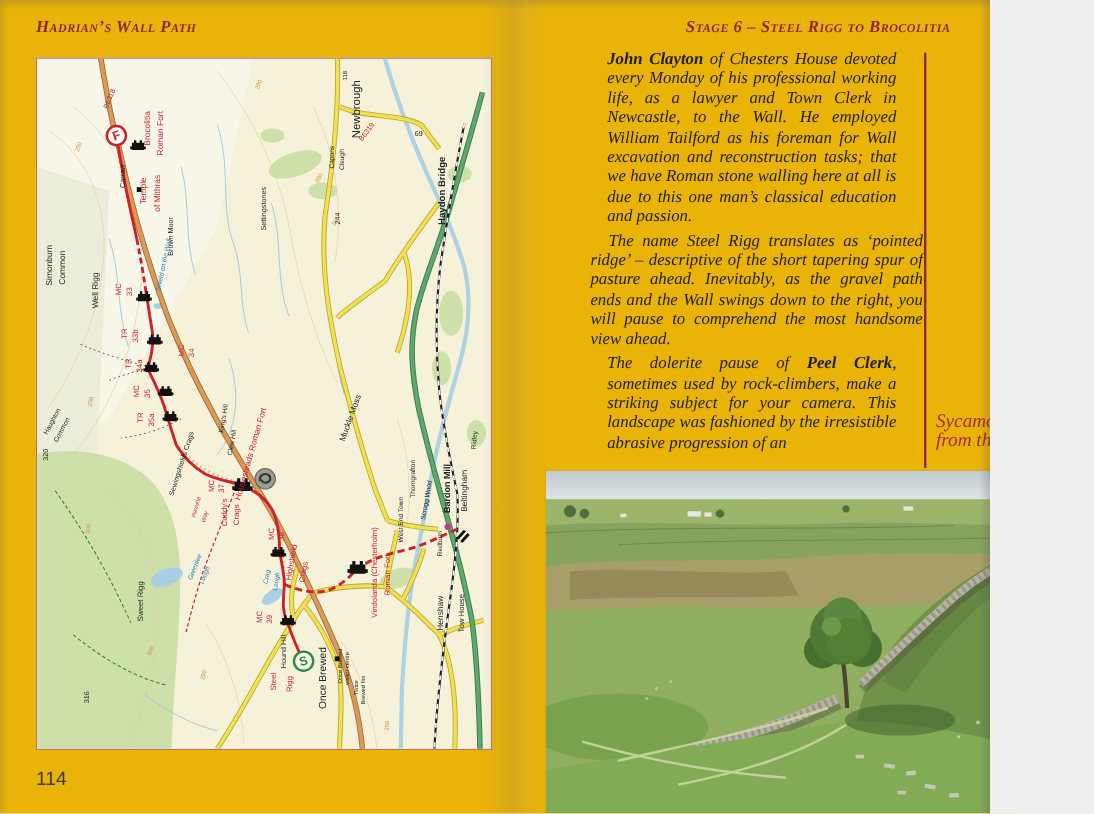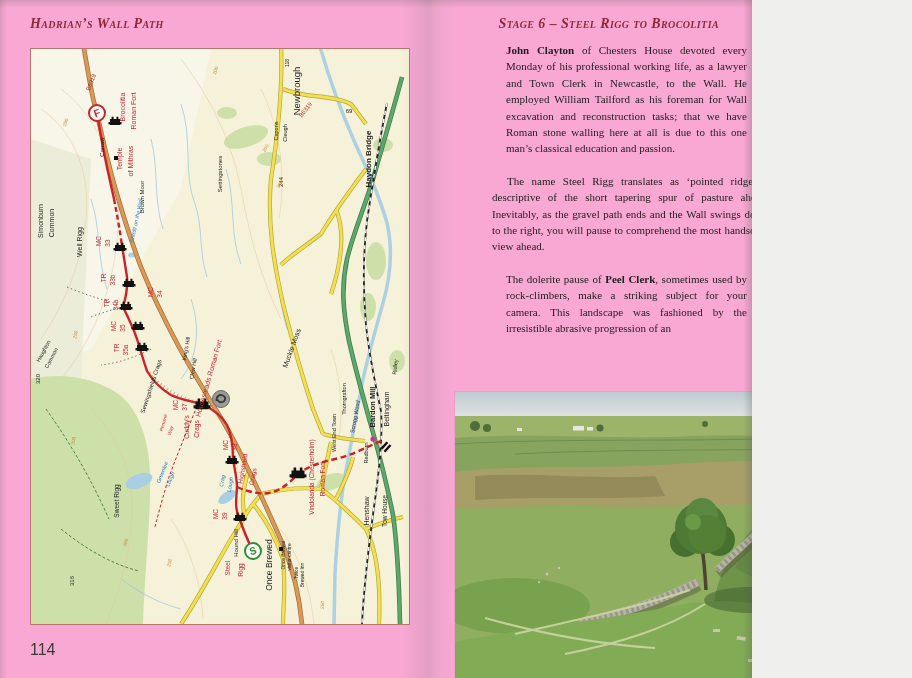"Hadrian’s Wall Path" .spread { background: #f9a8d4 -> #eab308; width: 752px -> 825px }
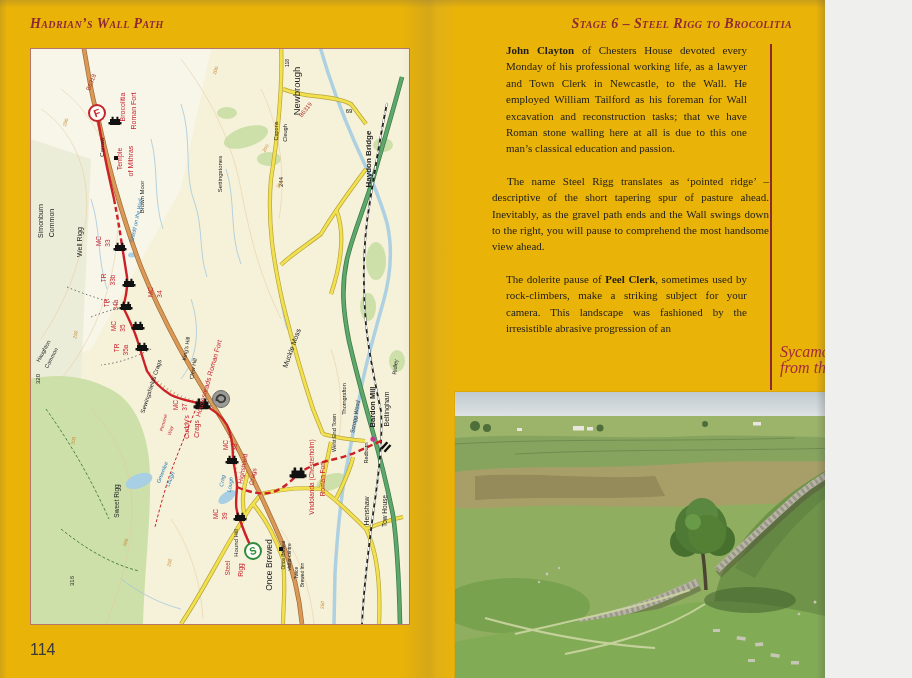"John Clayton of Chesters House" .text-col { font-size: 11px -> 14px; font-style: none -> italic }
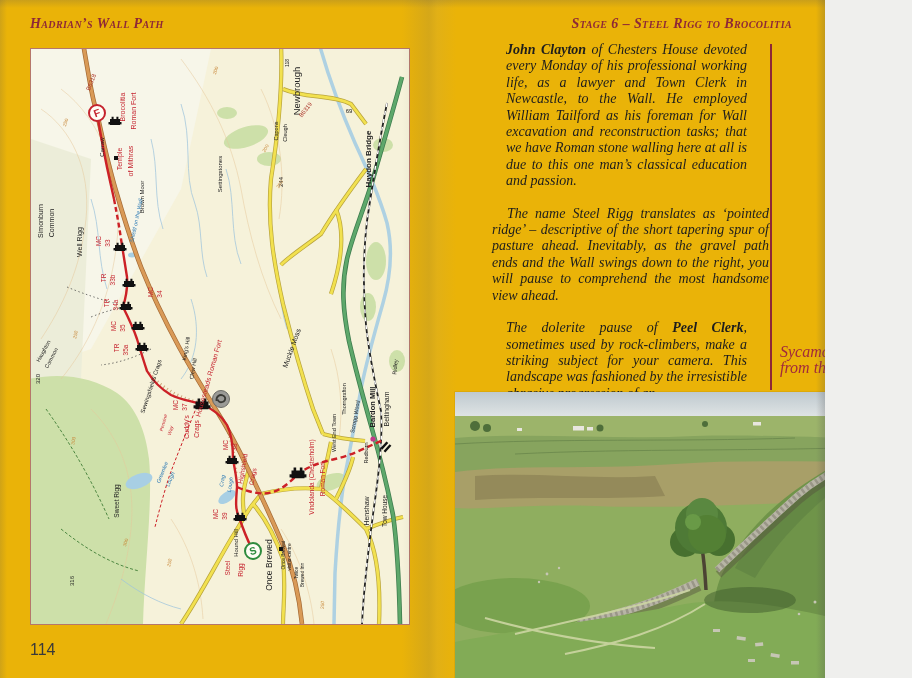"The name Steel Rigg translates" .text-col p.gap { margin-top: 16px -> 4px }
